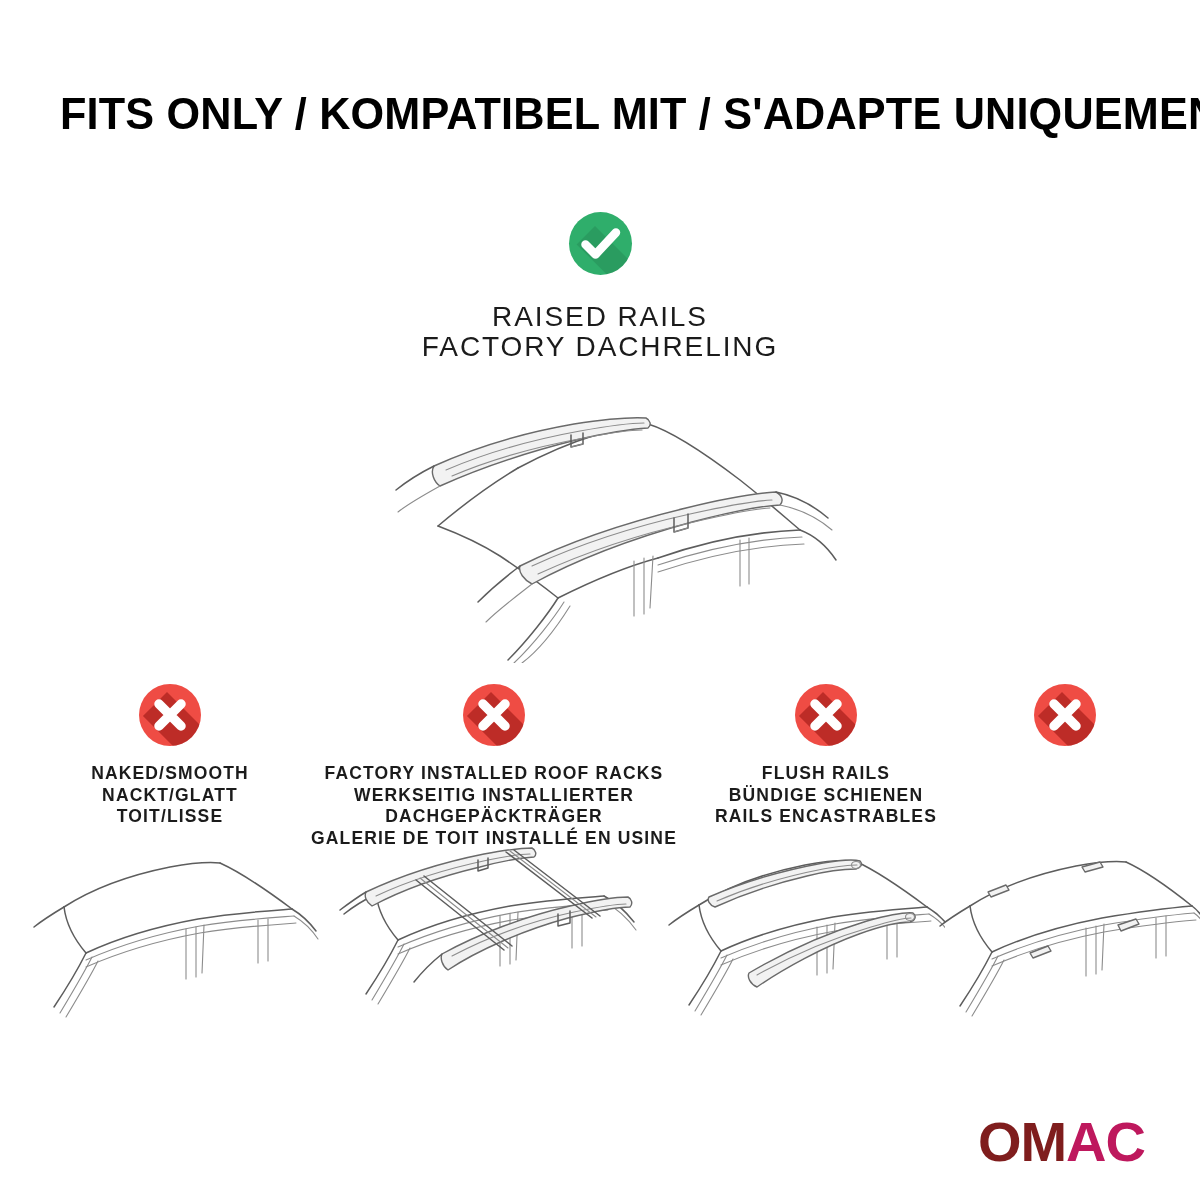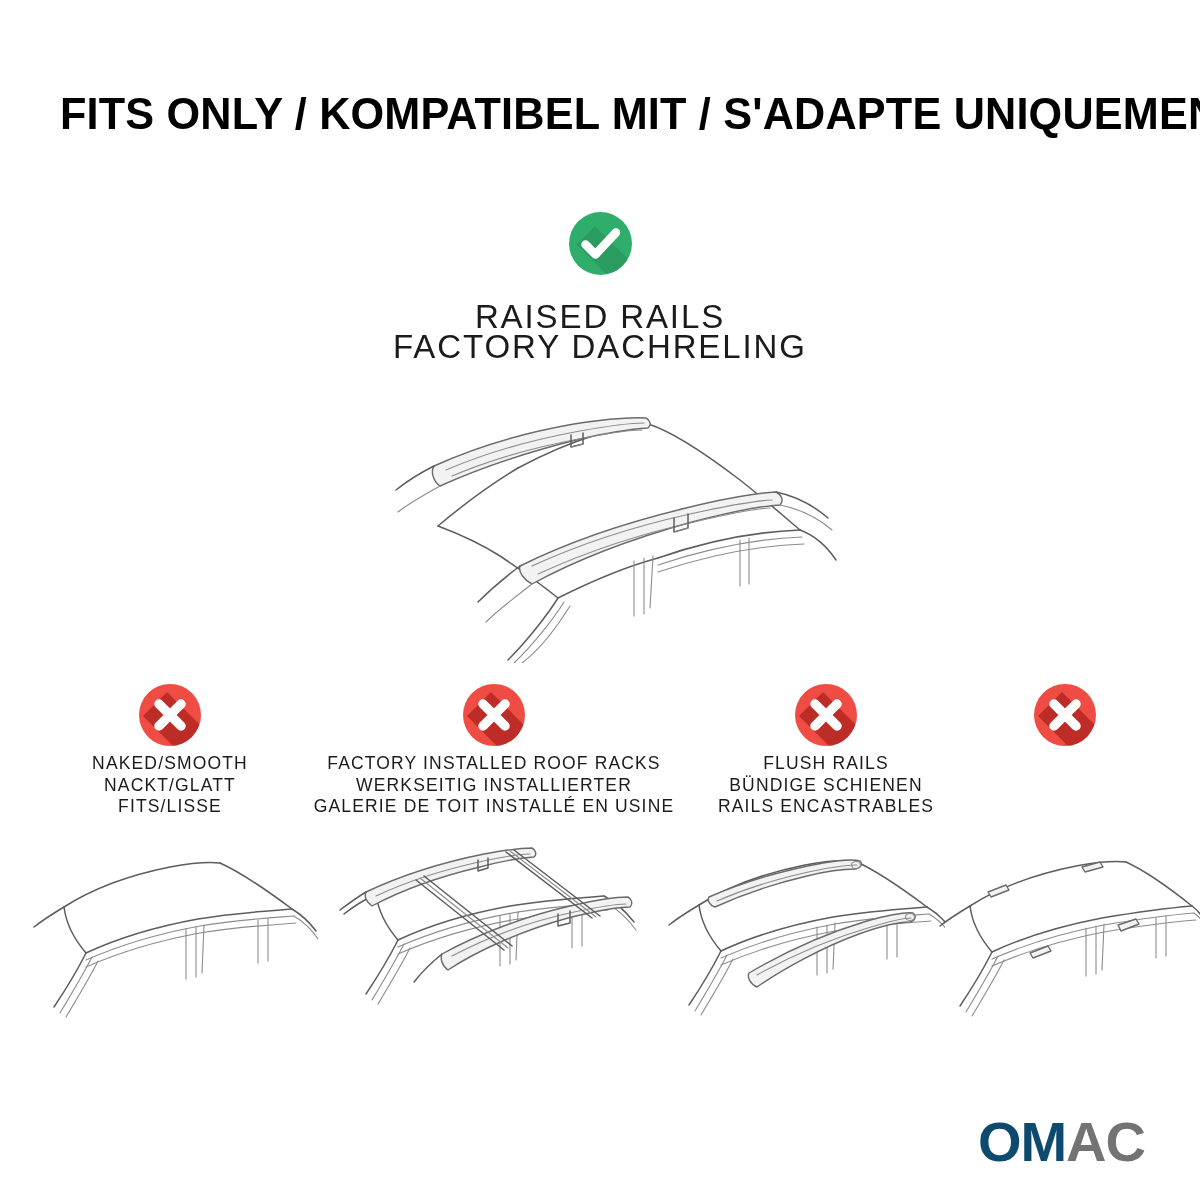"RAISED RAILS" #ok-label { font-size: 33px -> 28px }
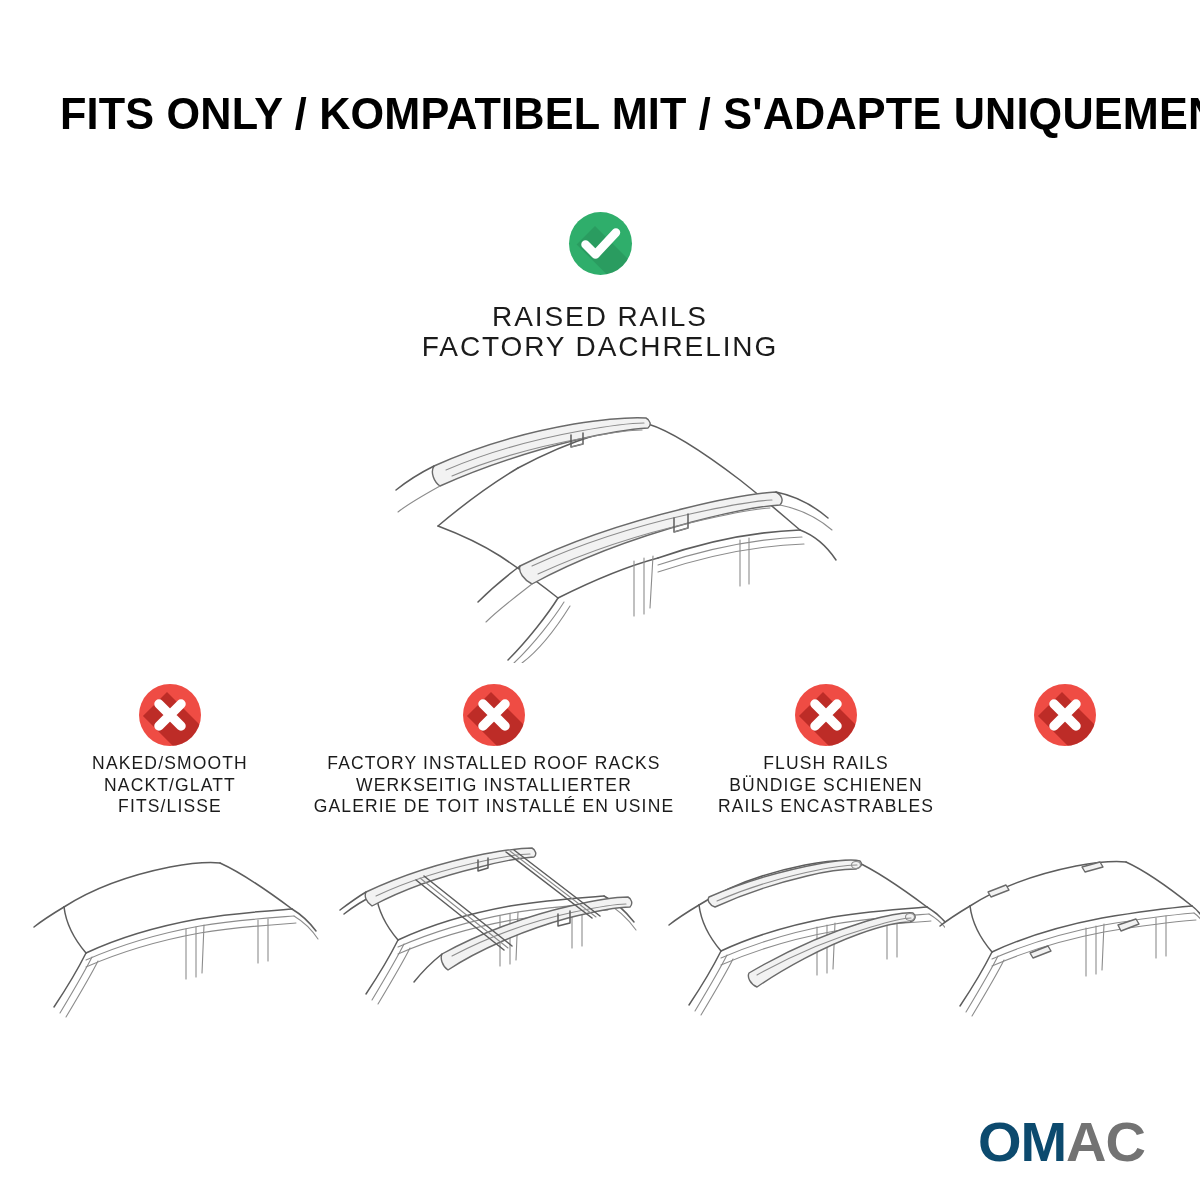"NAKED/SMOOTH" .col-label { font-weight: 400 -> 700; margin-top: 7px -> 17px }
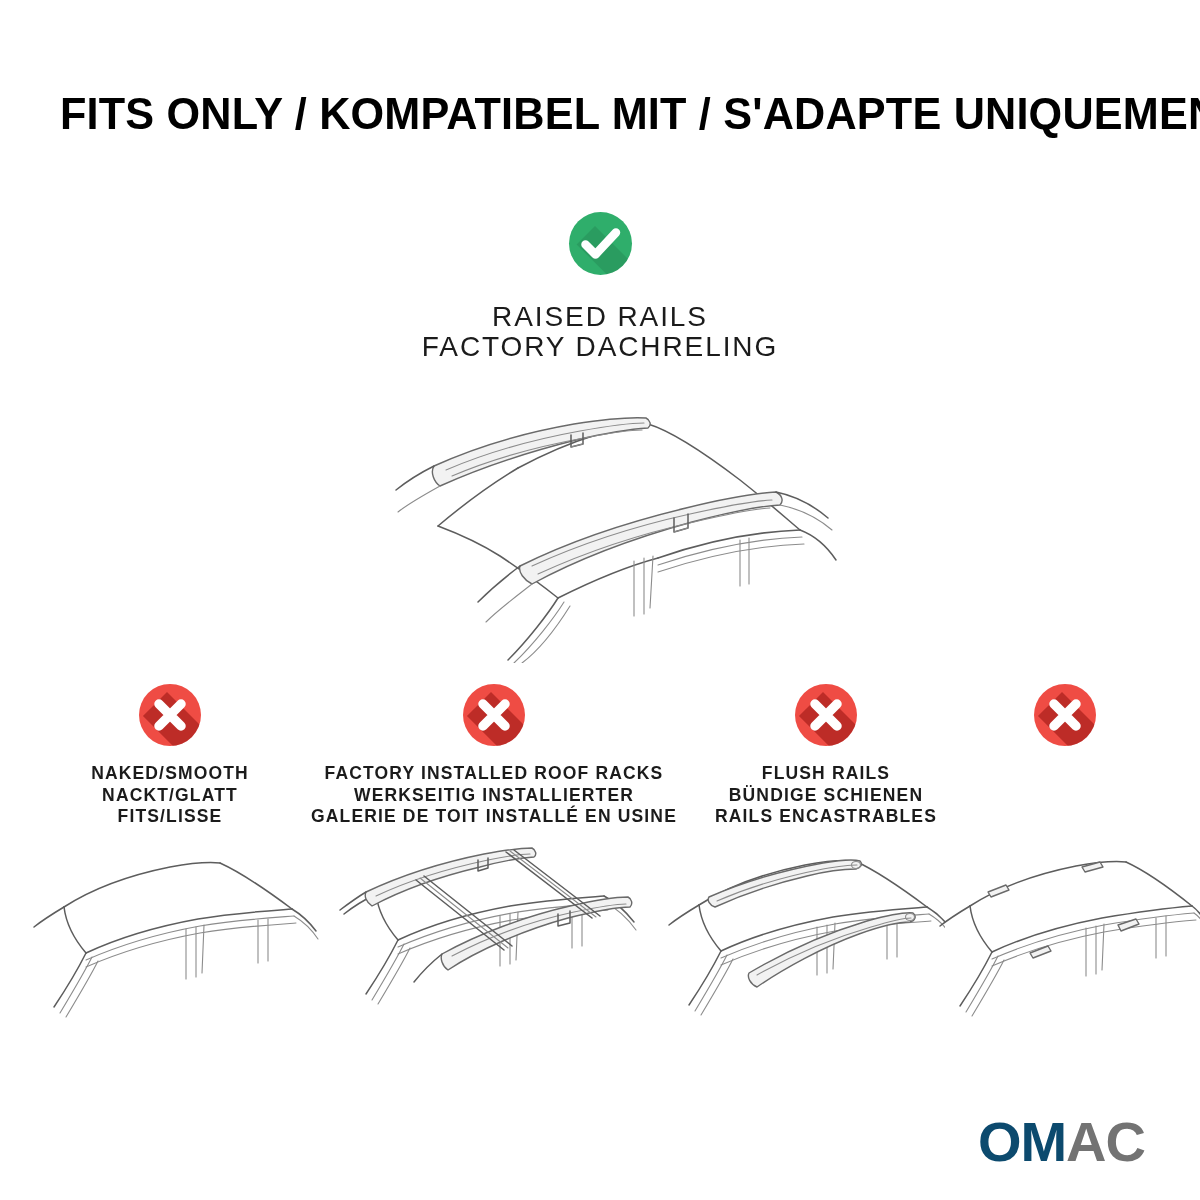"FITS/LISSE" div { text: FITS/LISSE -> TOIT/LISSE }
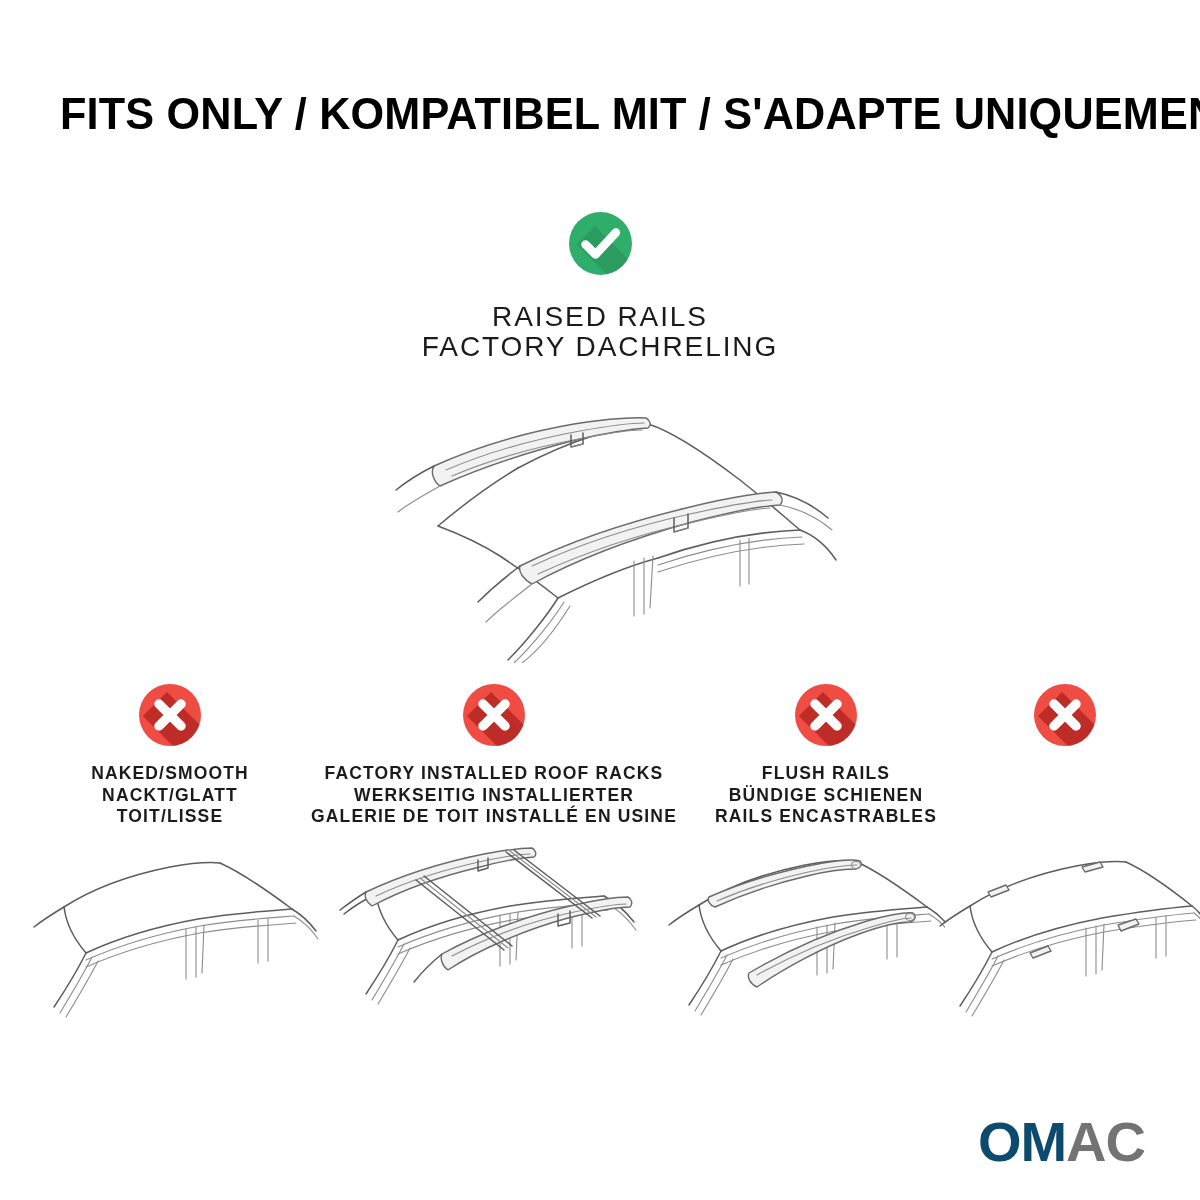"DACHGEPÄCKTRÄGER" div { html: none -> <div>DACHGEPÄCKTRÄGER</div> }
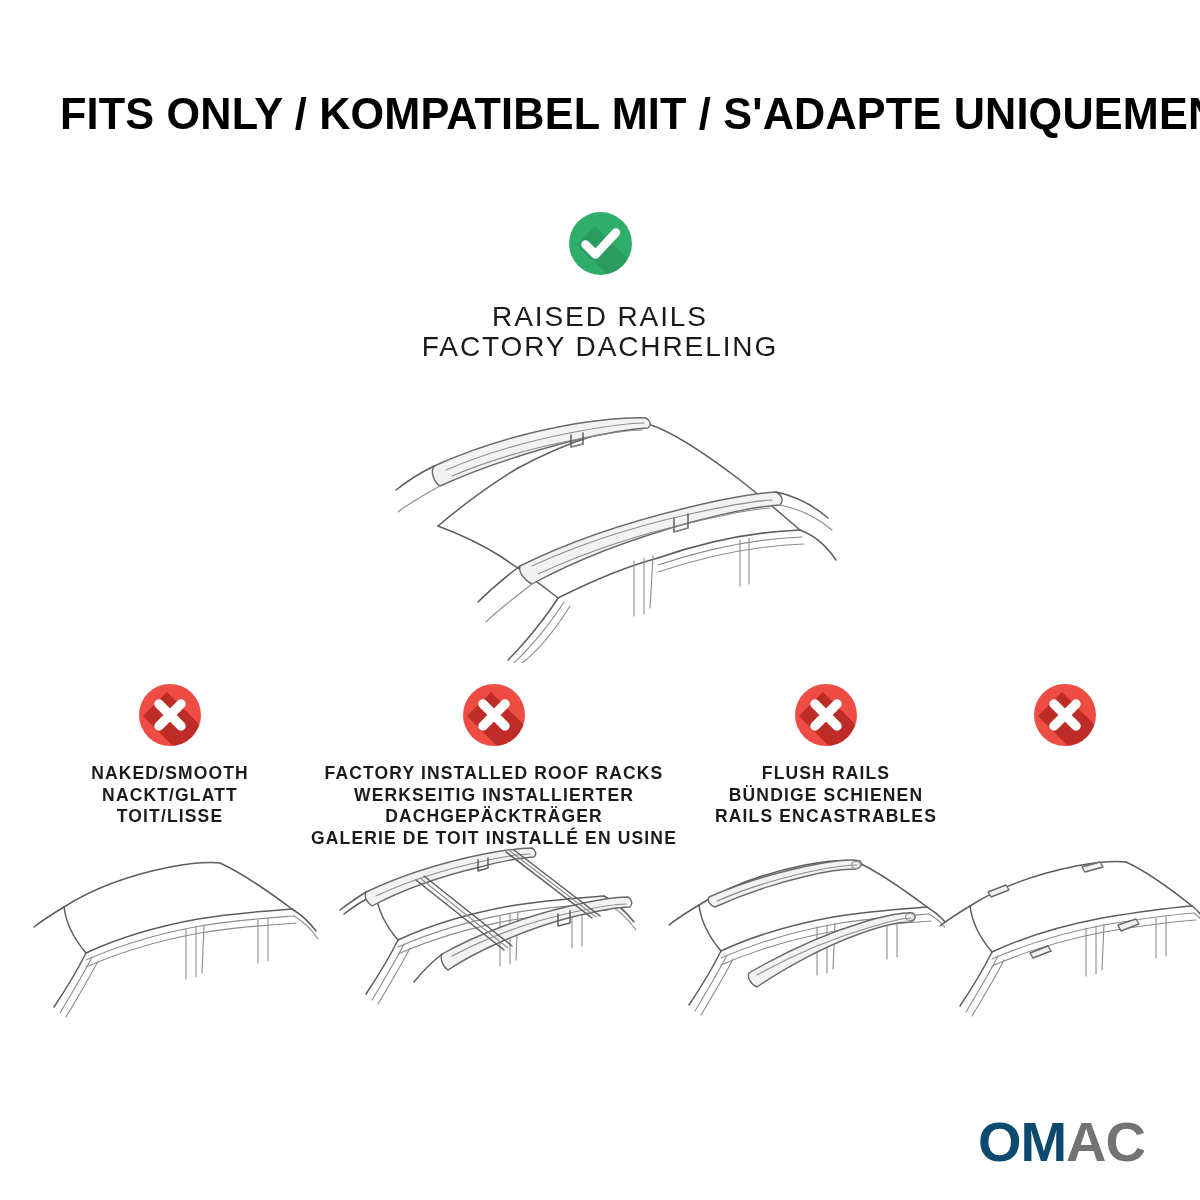"OM" #omac-logo .part-dark { color: #0c4a6e -> #7f1d1d }
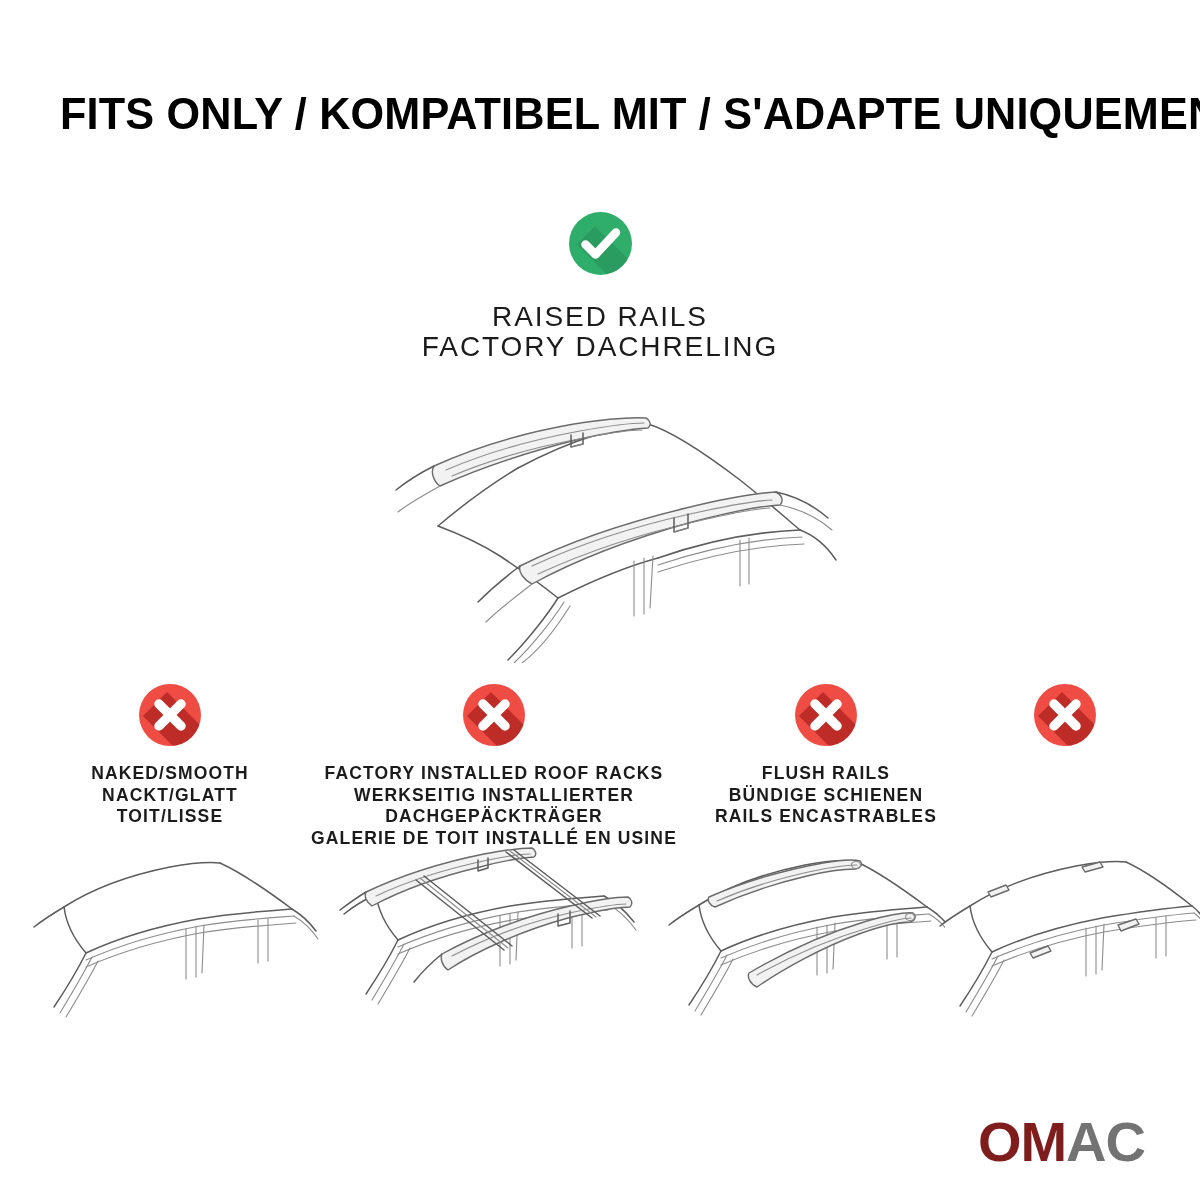"AC" #omac-logo .part-red { color: #737373 -> #be185d }
